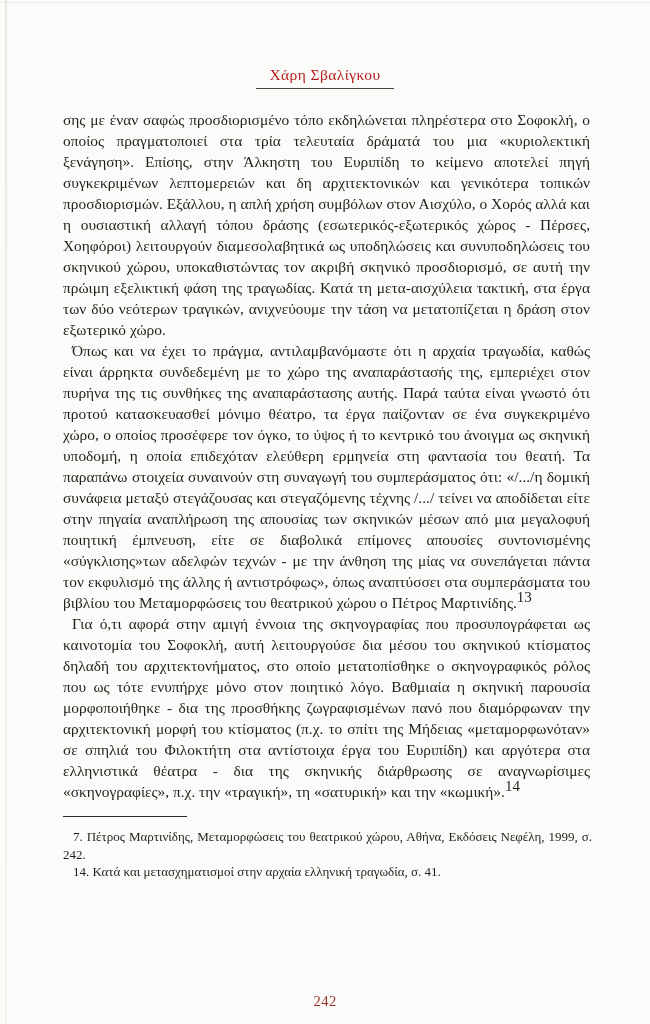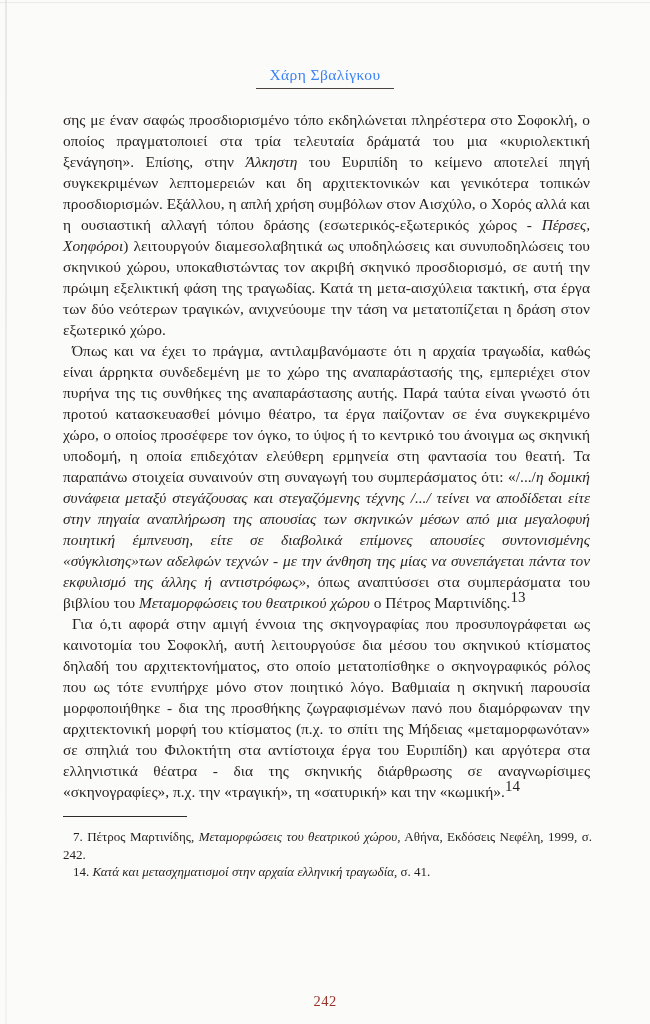"Χάρη Σβαλίγκου" .header .author { color: #3b82f6 -> #b91c1c }
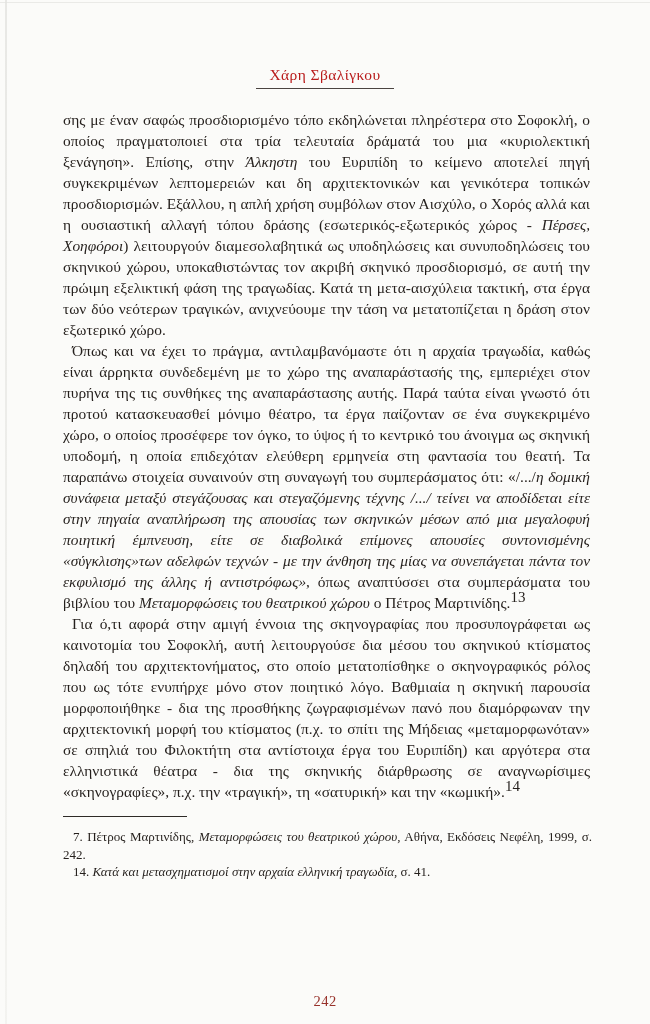"Άλκηστη" .it { font-style: italic -> none }
